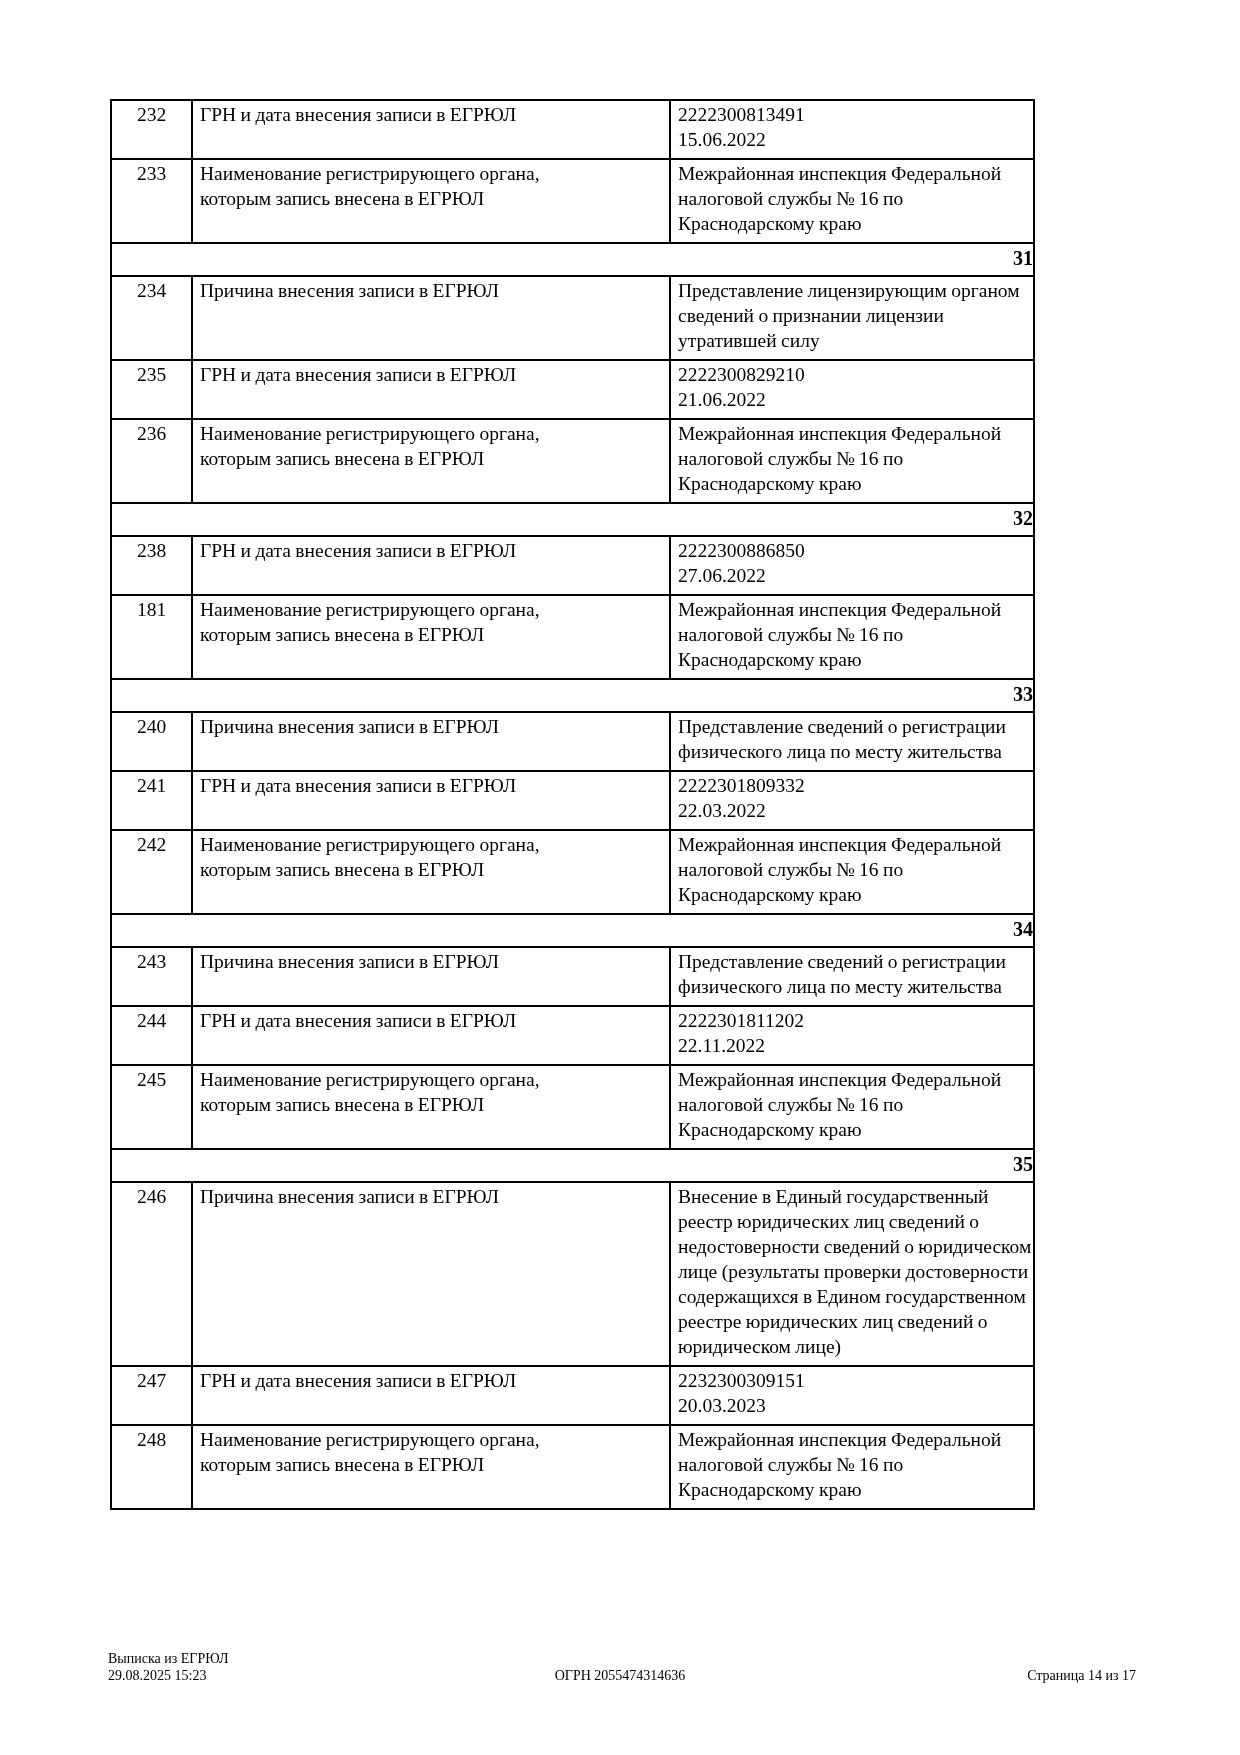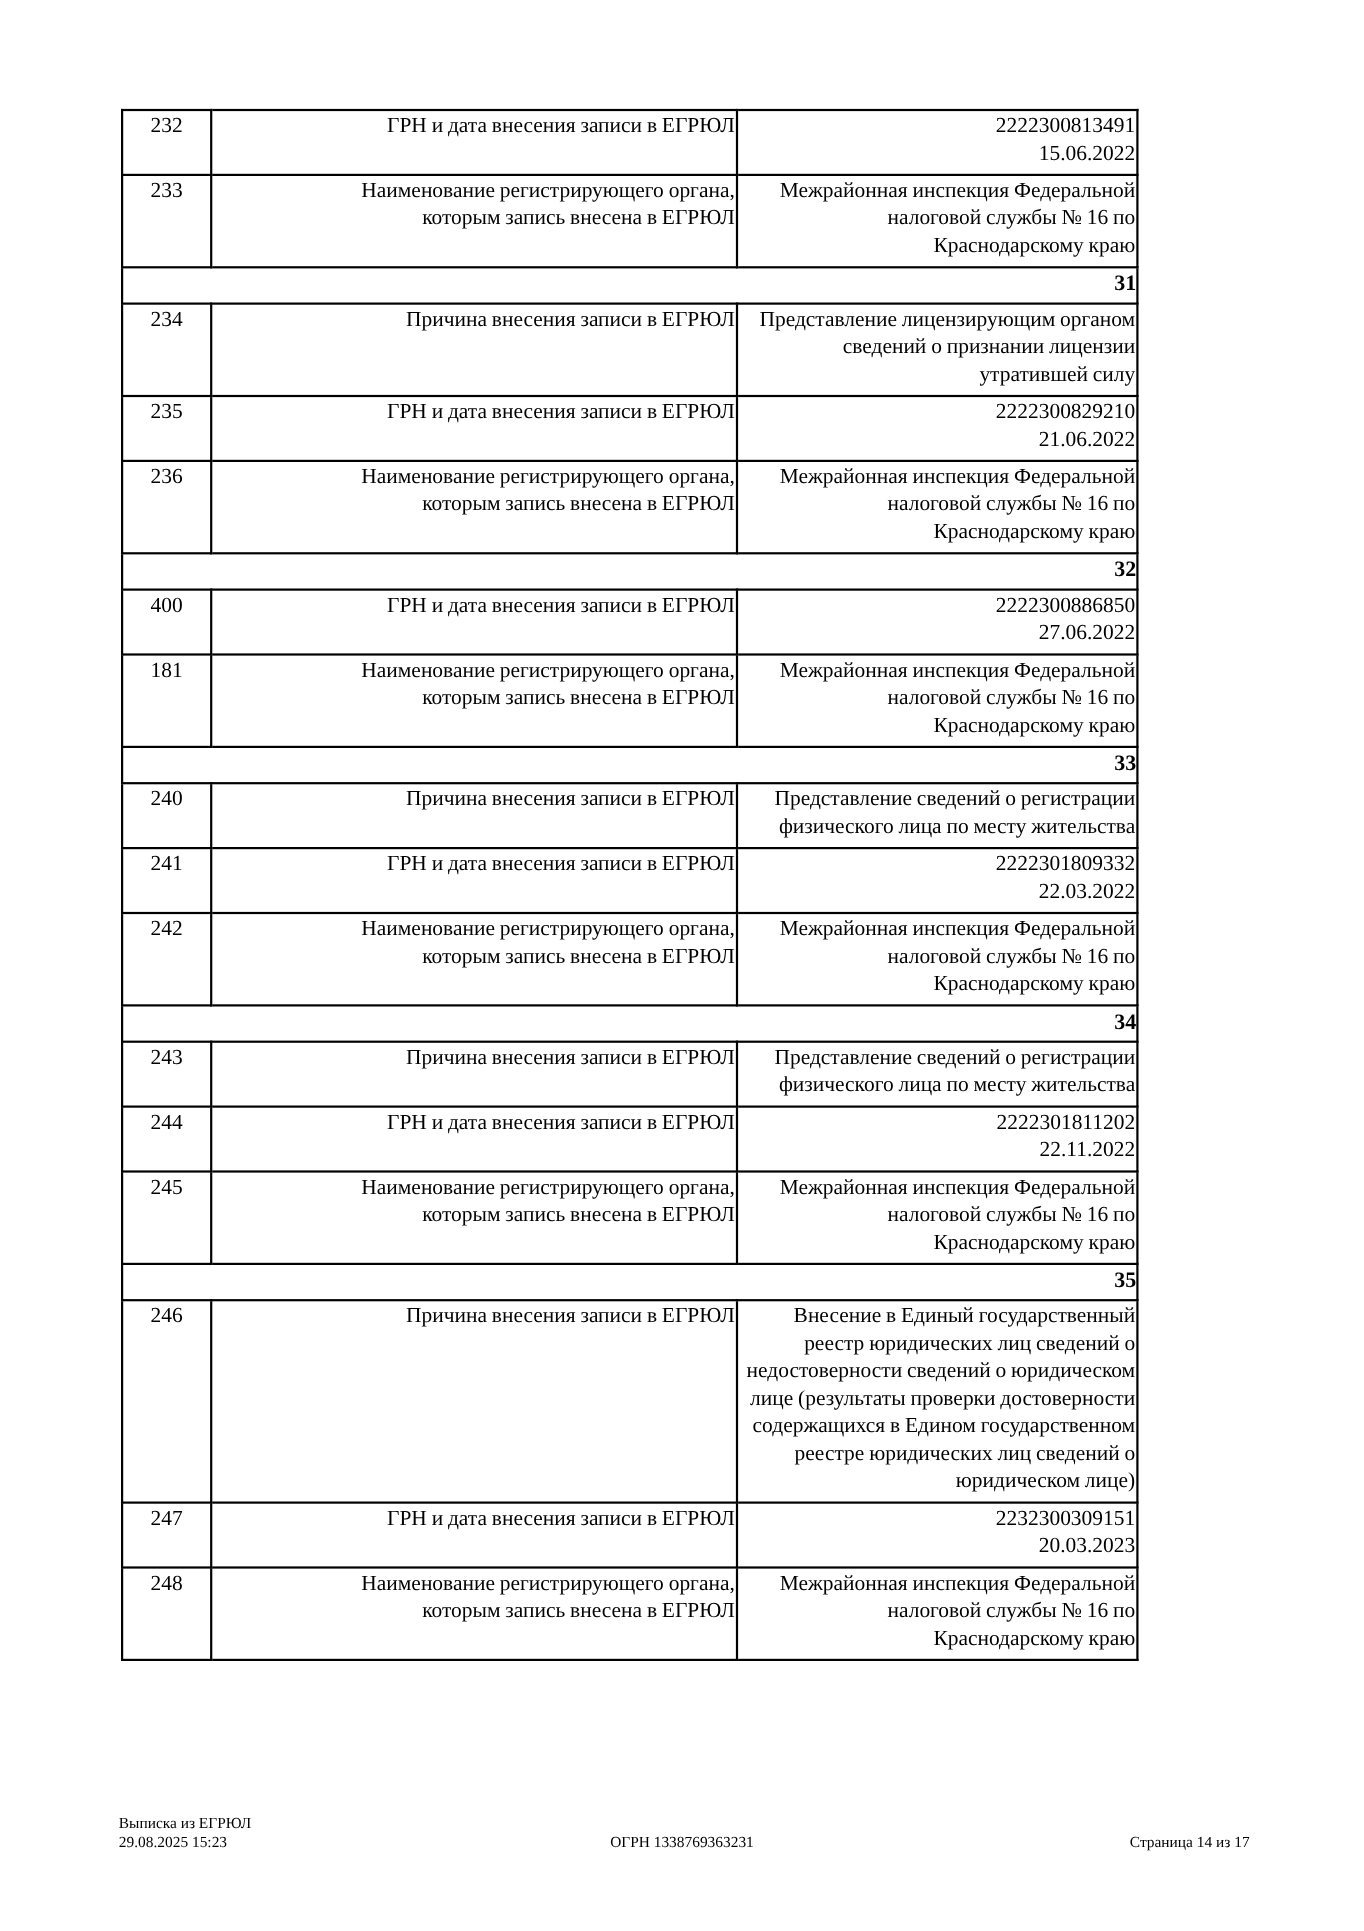"ГРН и дата внесения записи" .doc-table td { text-align: right -> none }
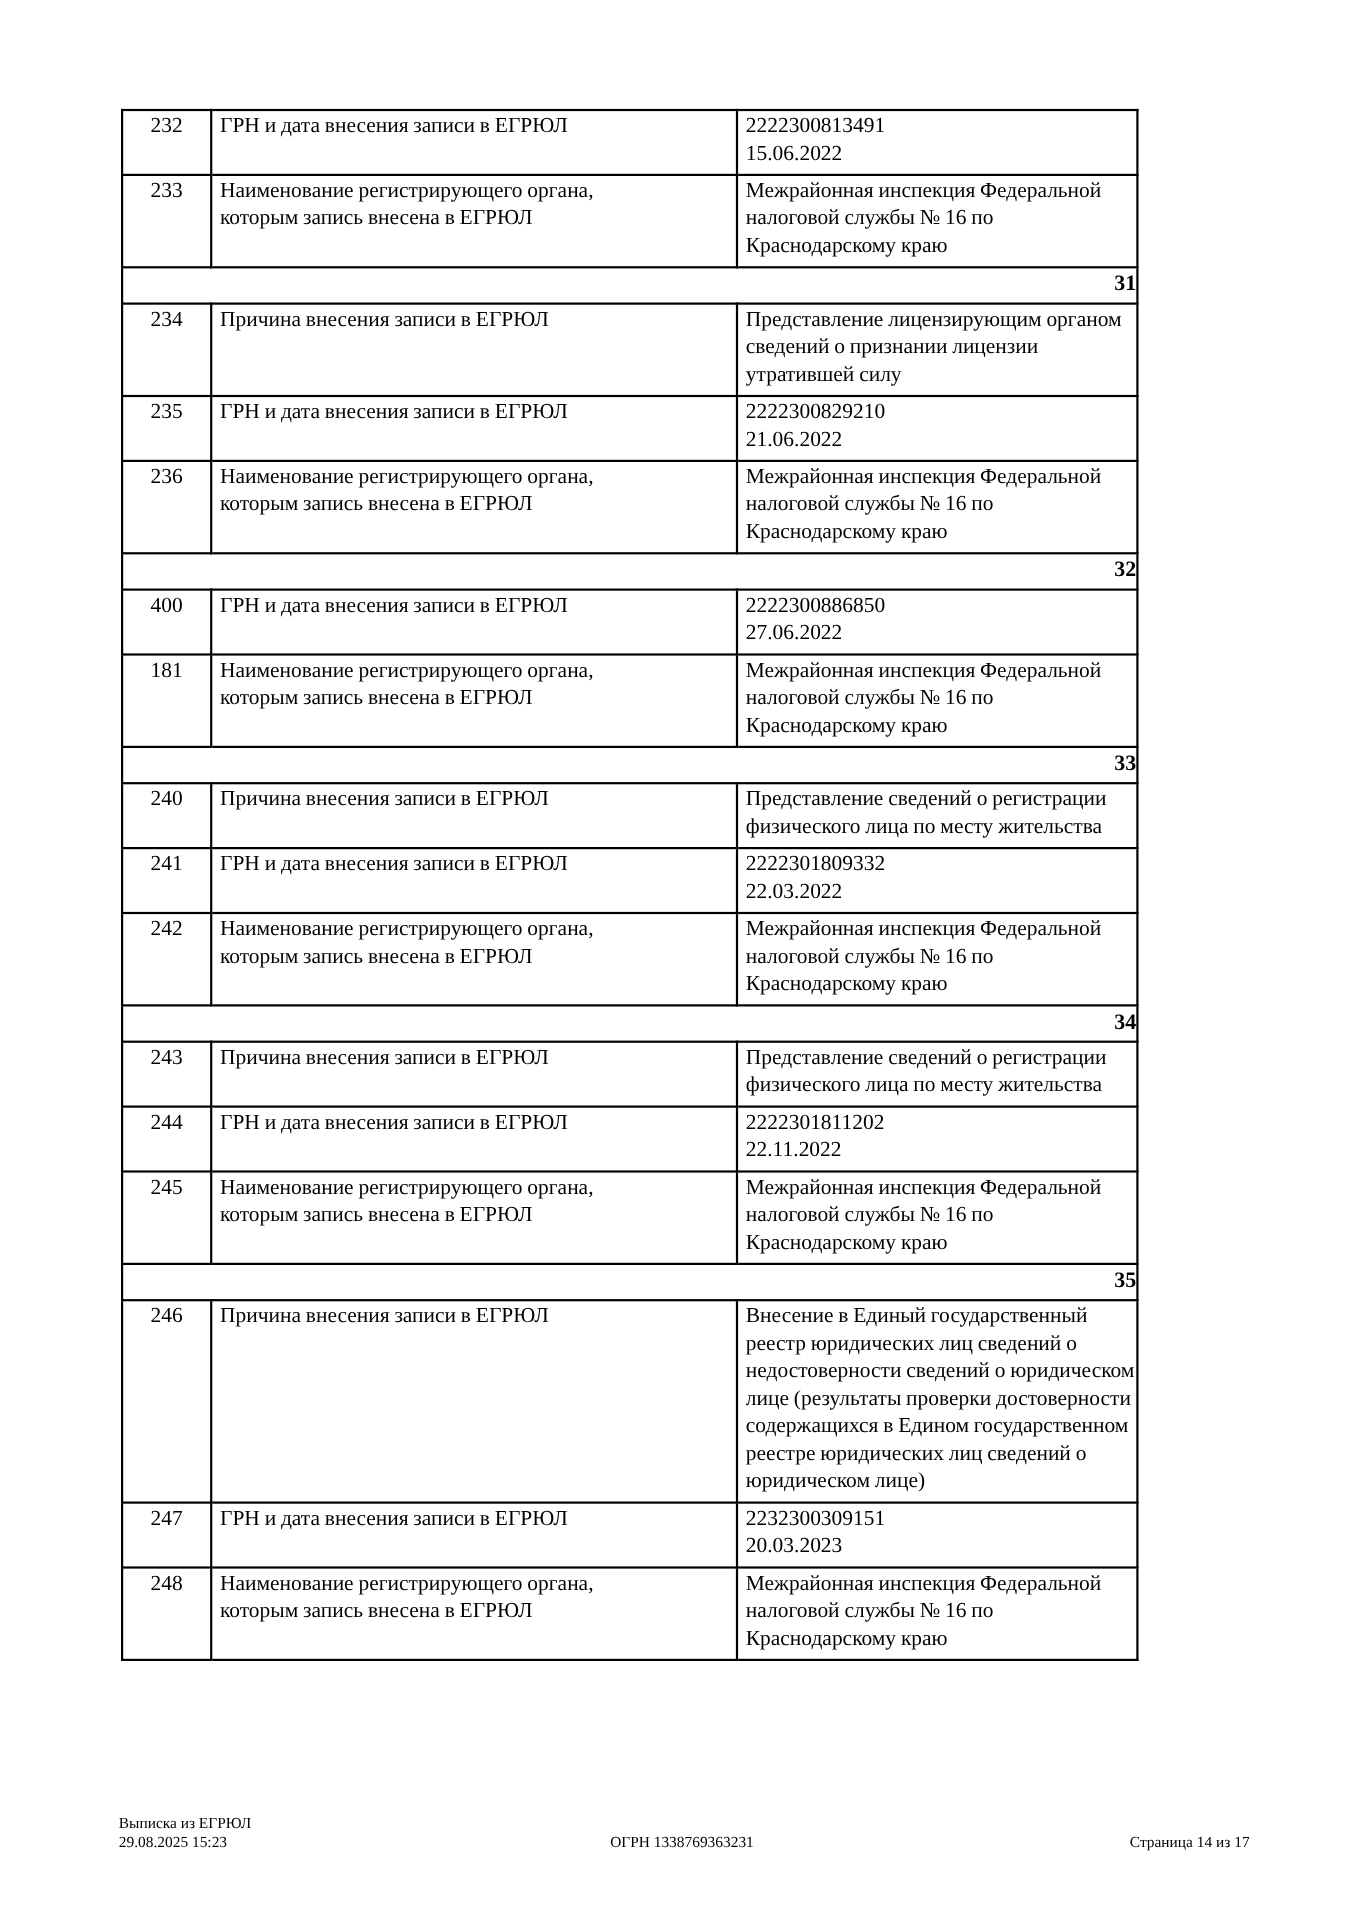"400" td.num { text: 400 -> 238 }
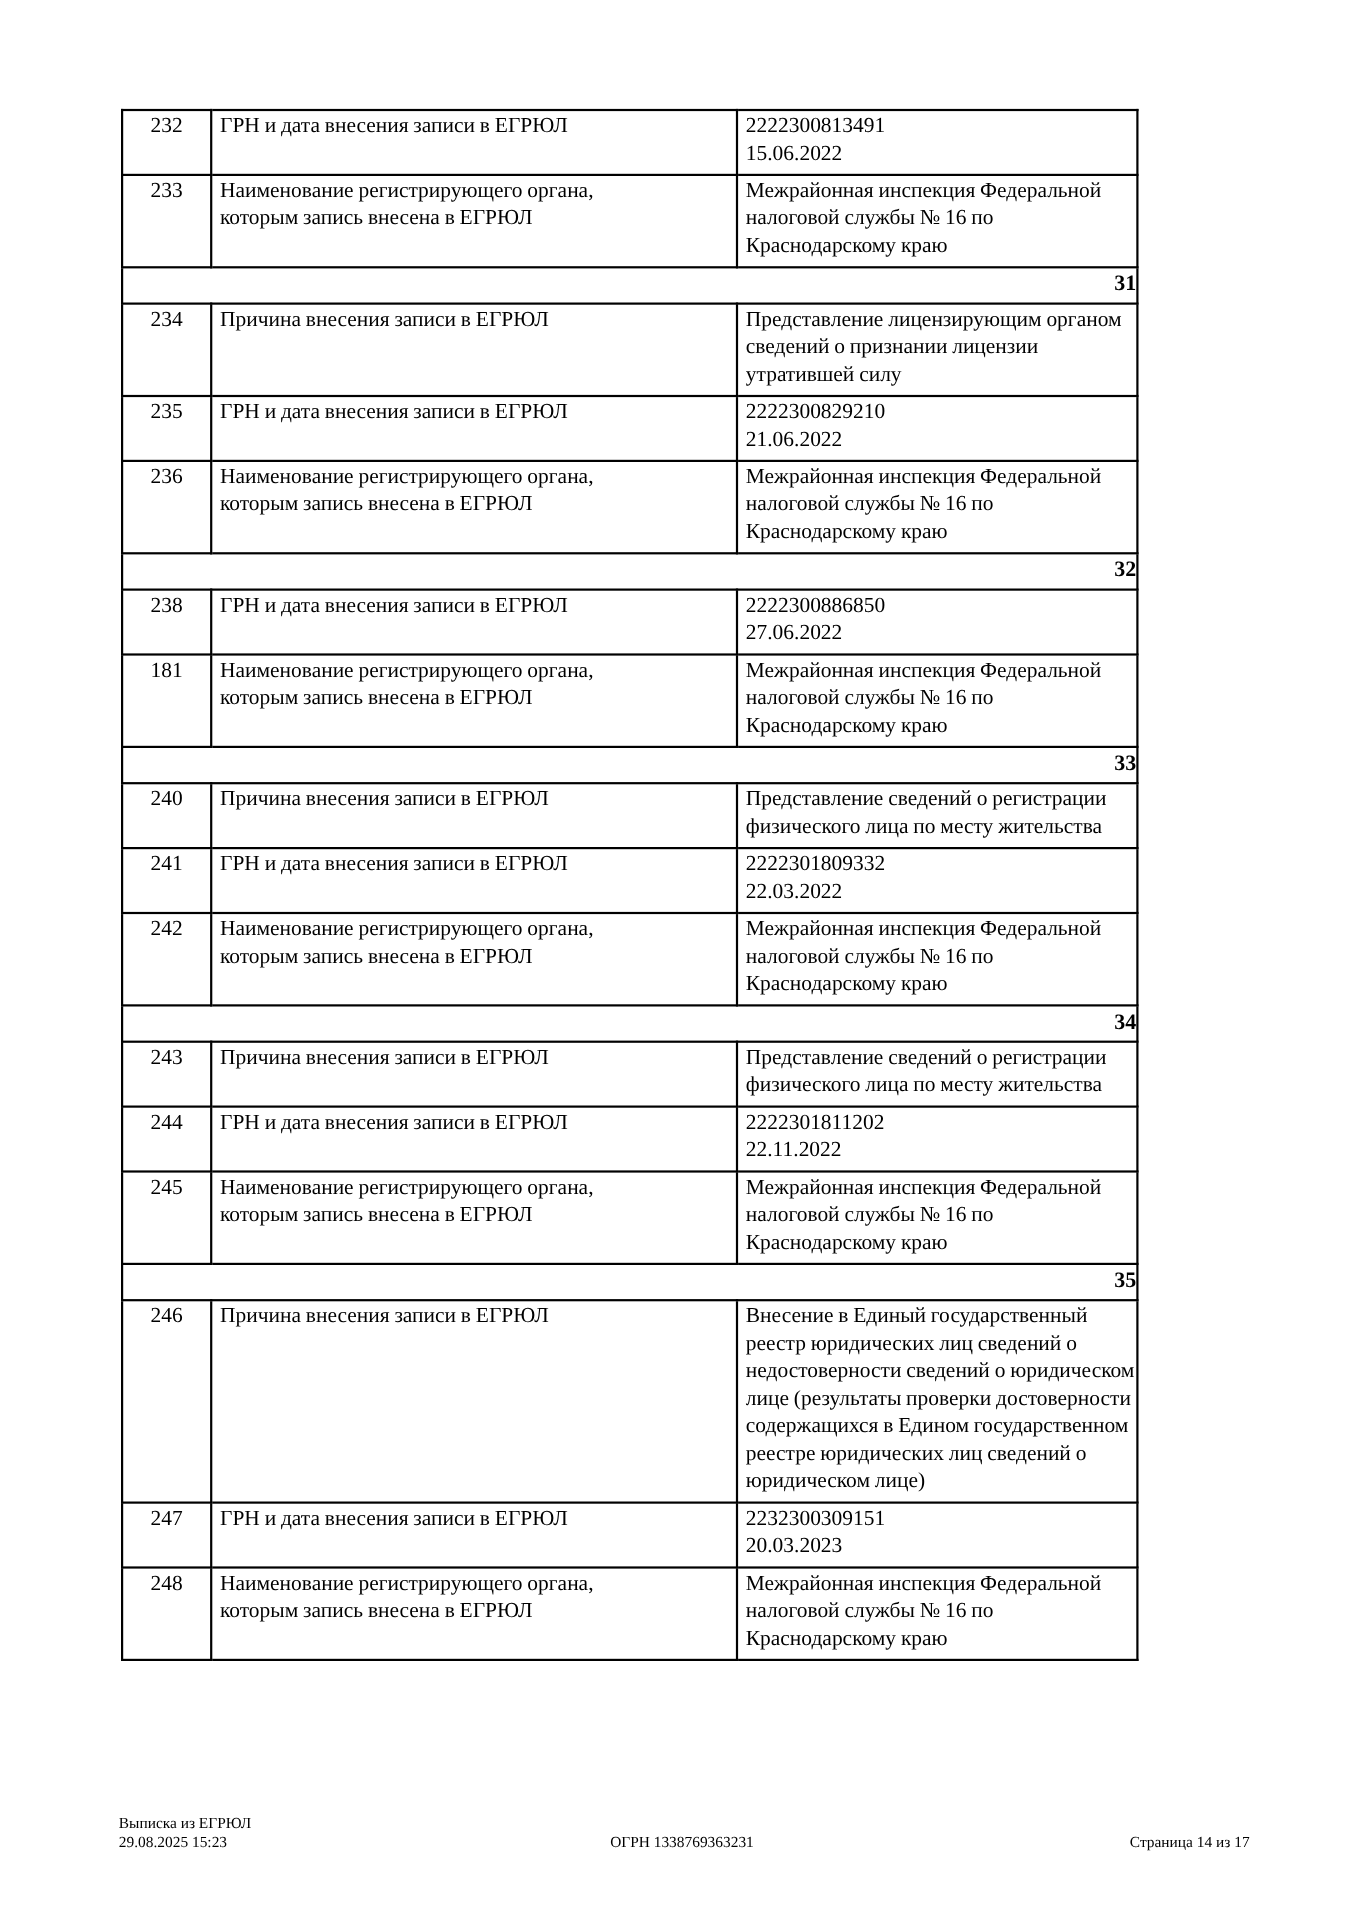"ОГРН 1338769363231" div.footer-center { text: 1338769363231 -> 2055474314636 }
